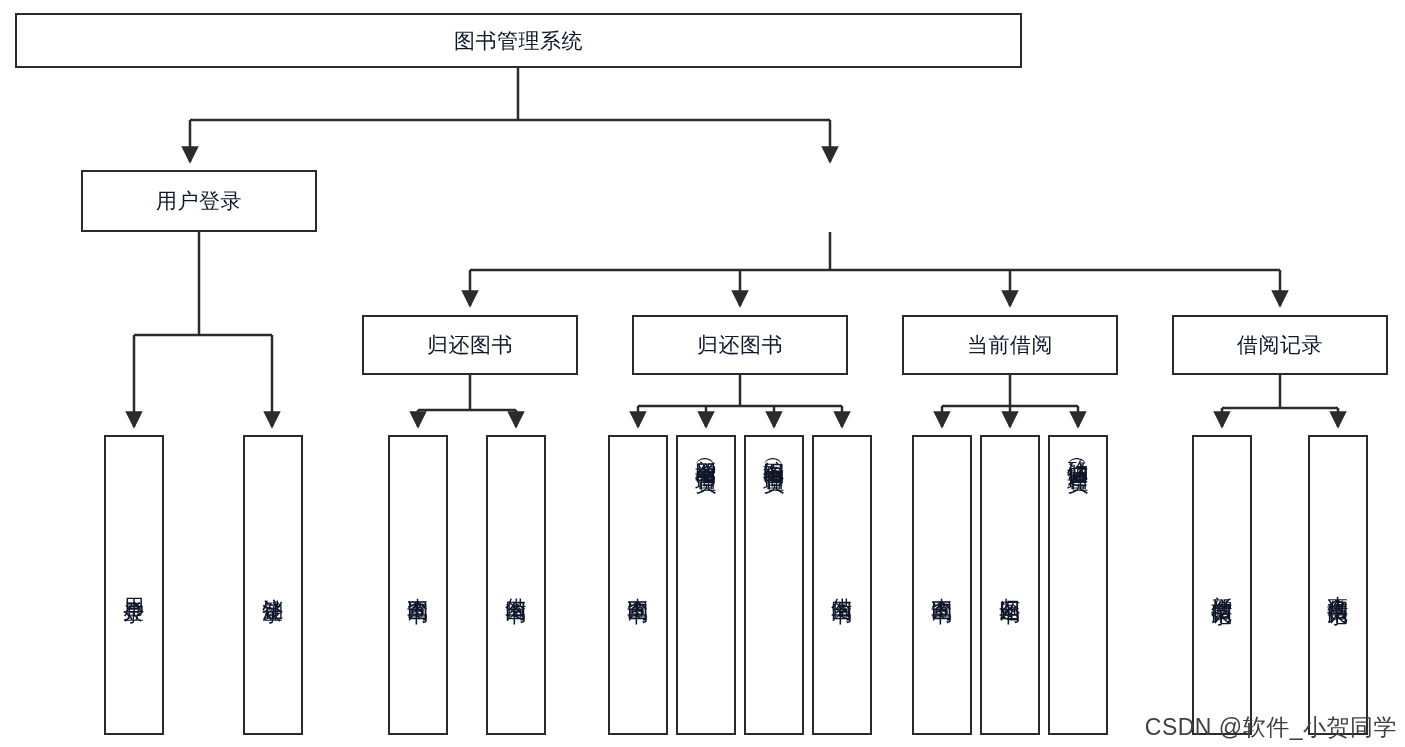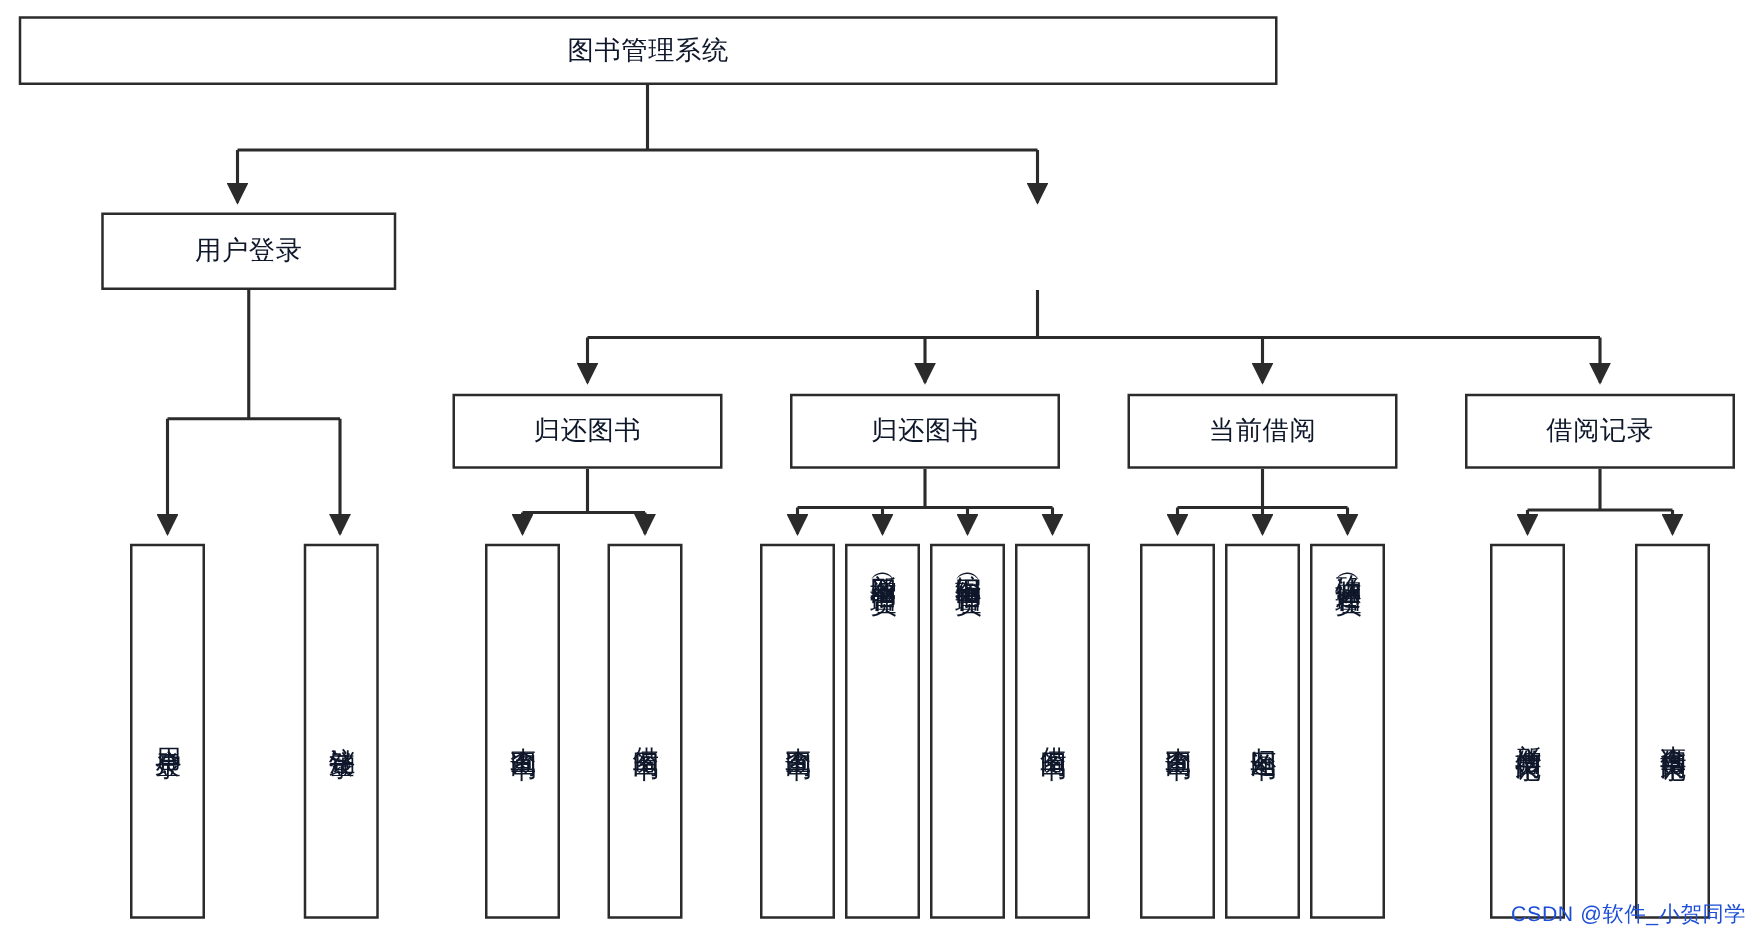"CSDN @软件_小贺同学" .watermark { color: #1d4ed8 -> #404040; font-size: 17px -> 23px }
